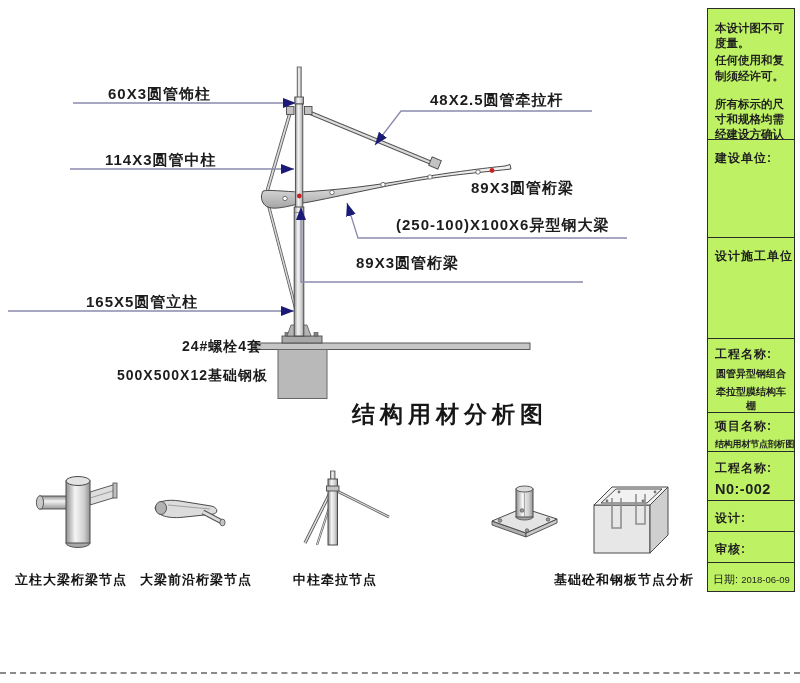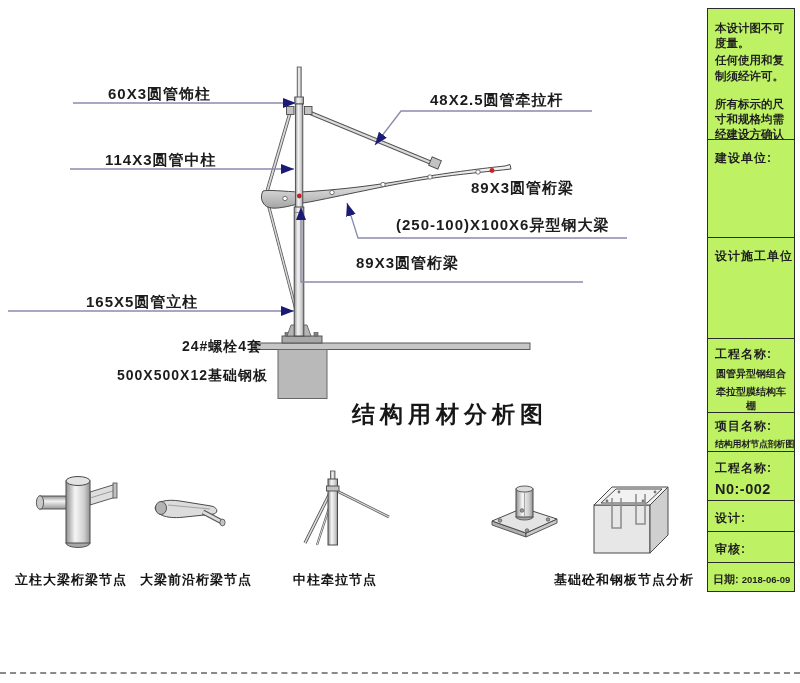"日期: 2018-06-09" .tb-date-row { font-weight: bold -> normal }
